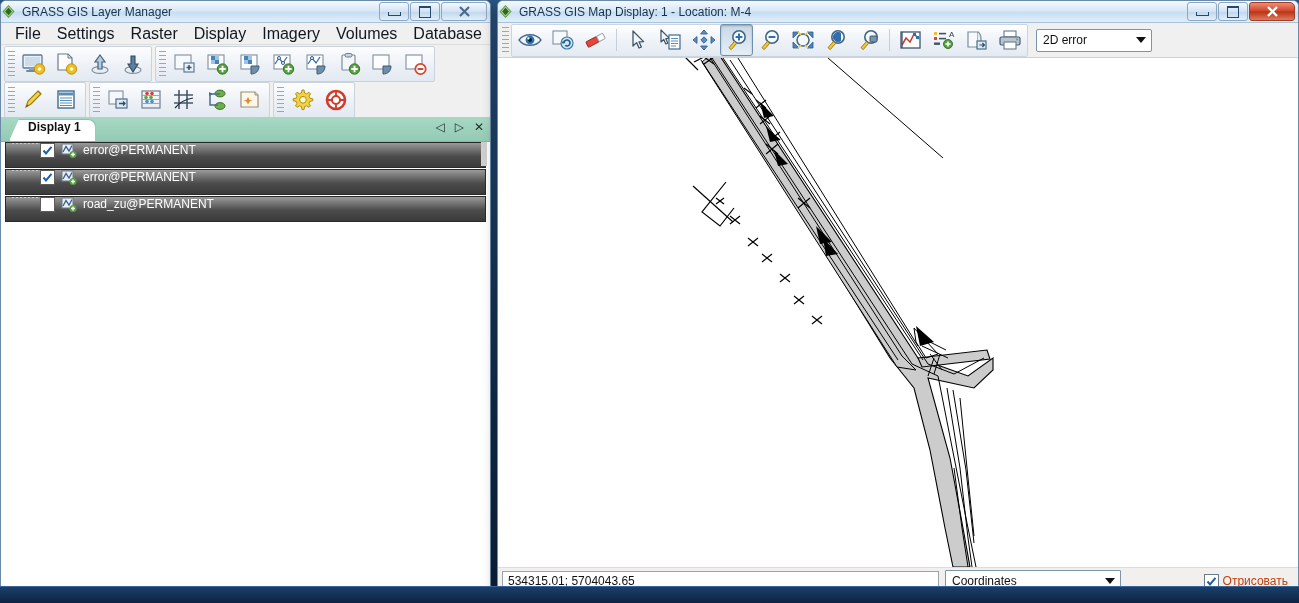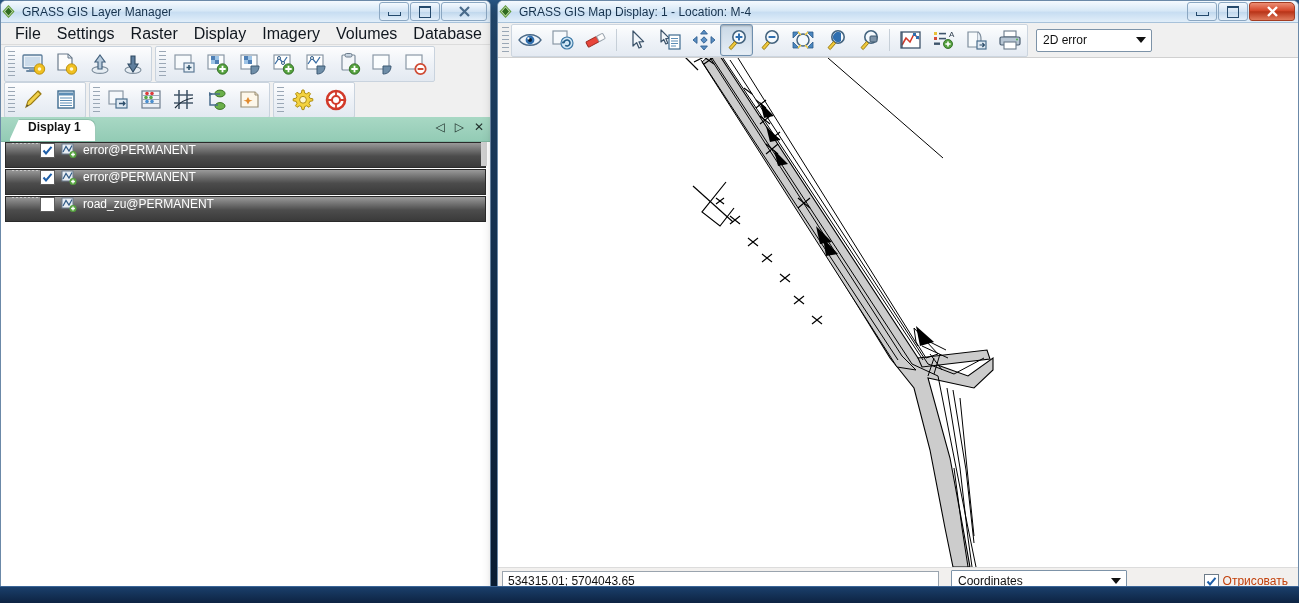"534315.01; 5704043.65" .md-status { gap: 8px -> 2px }
